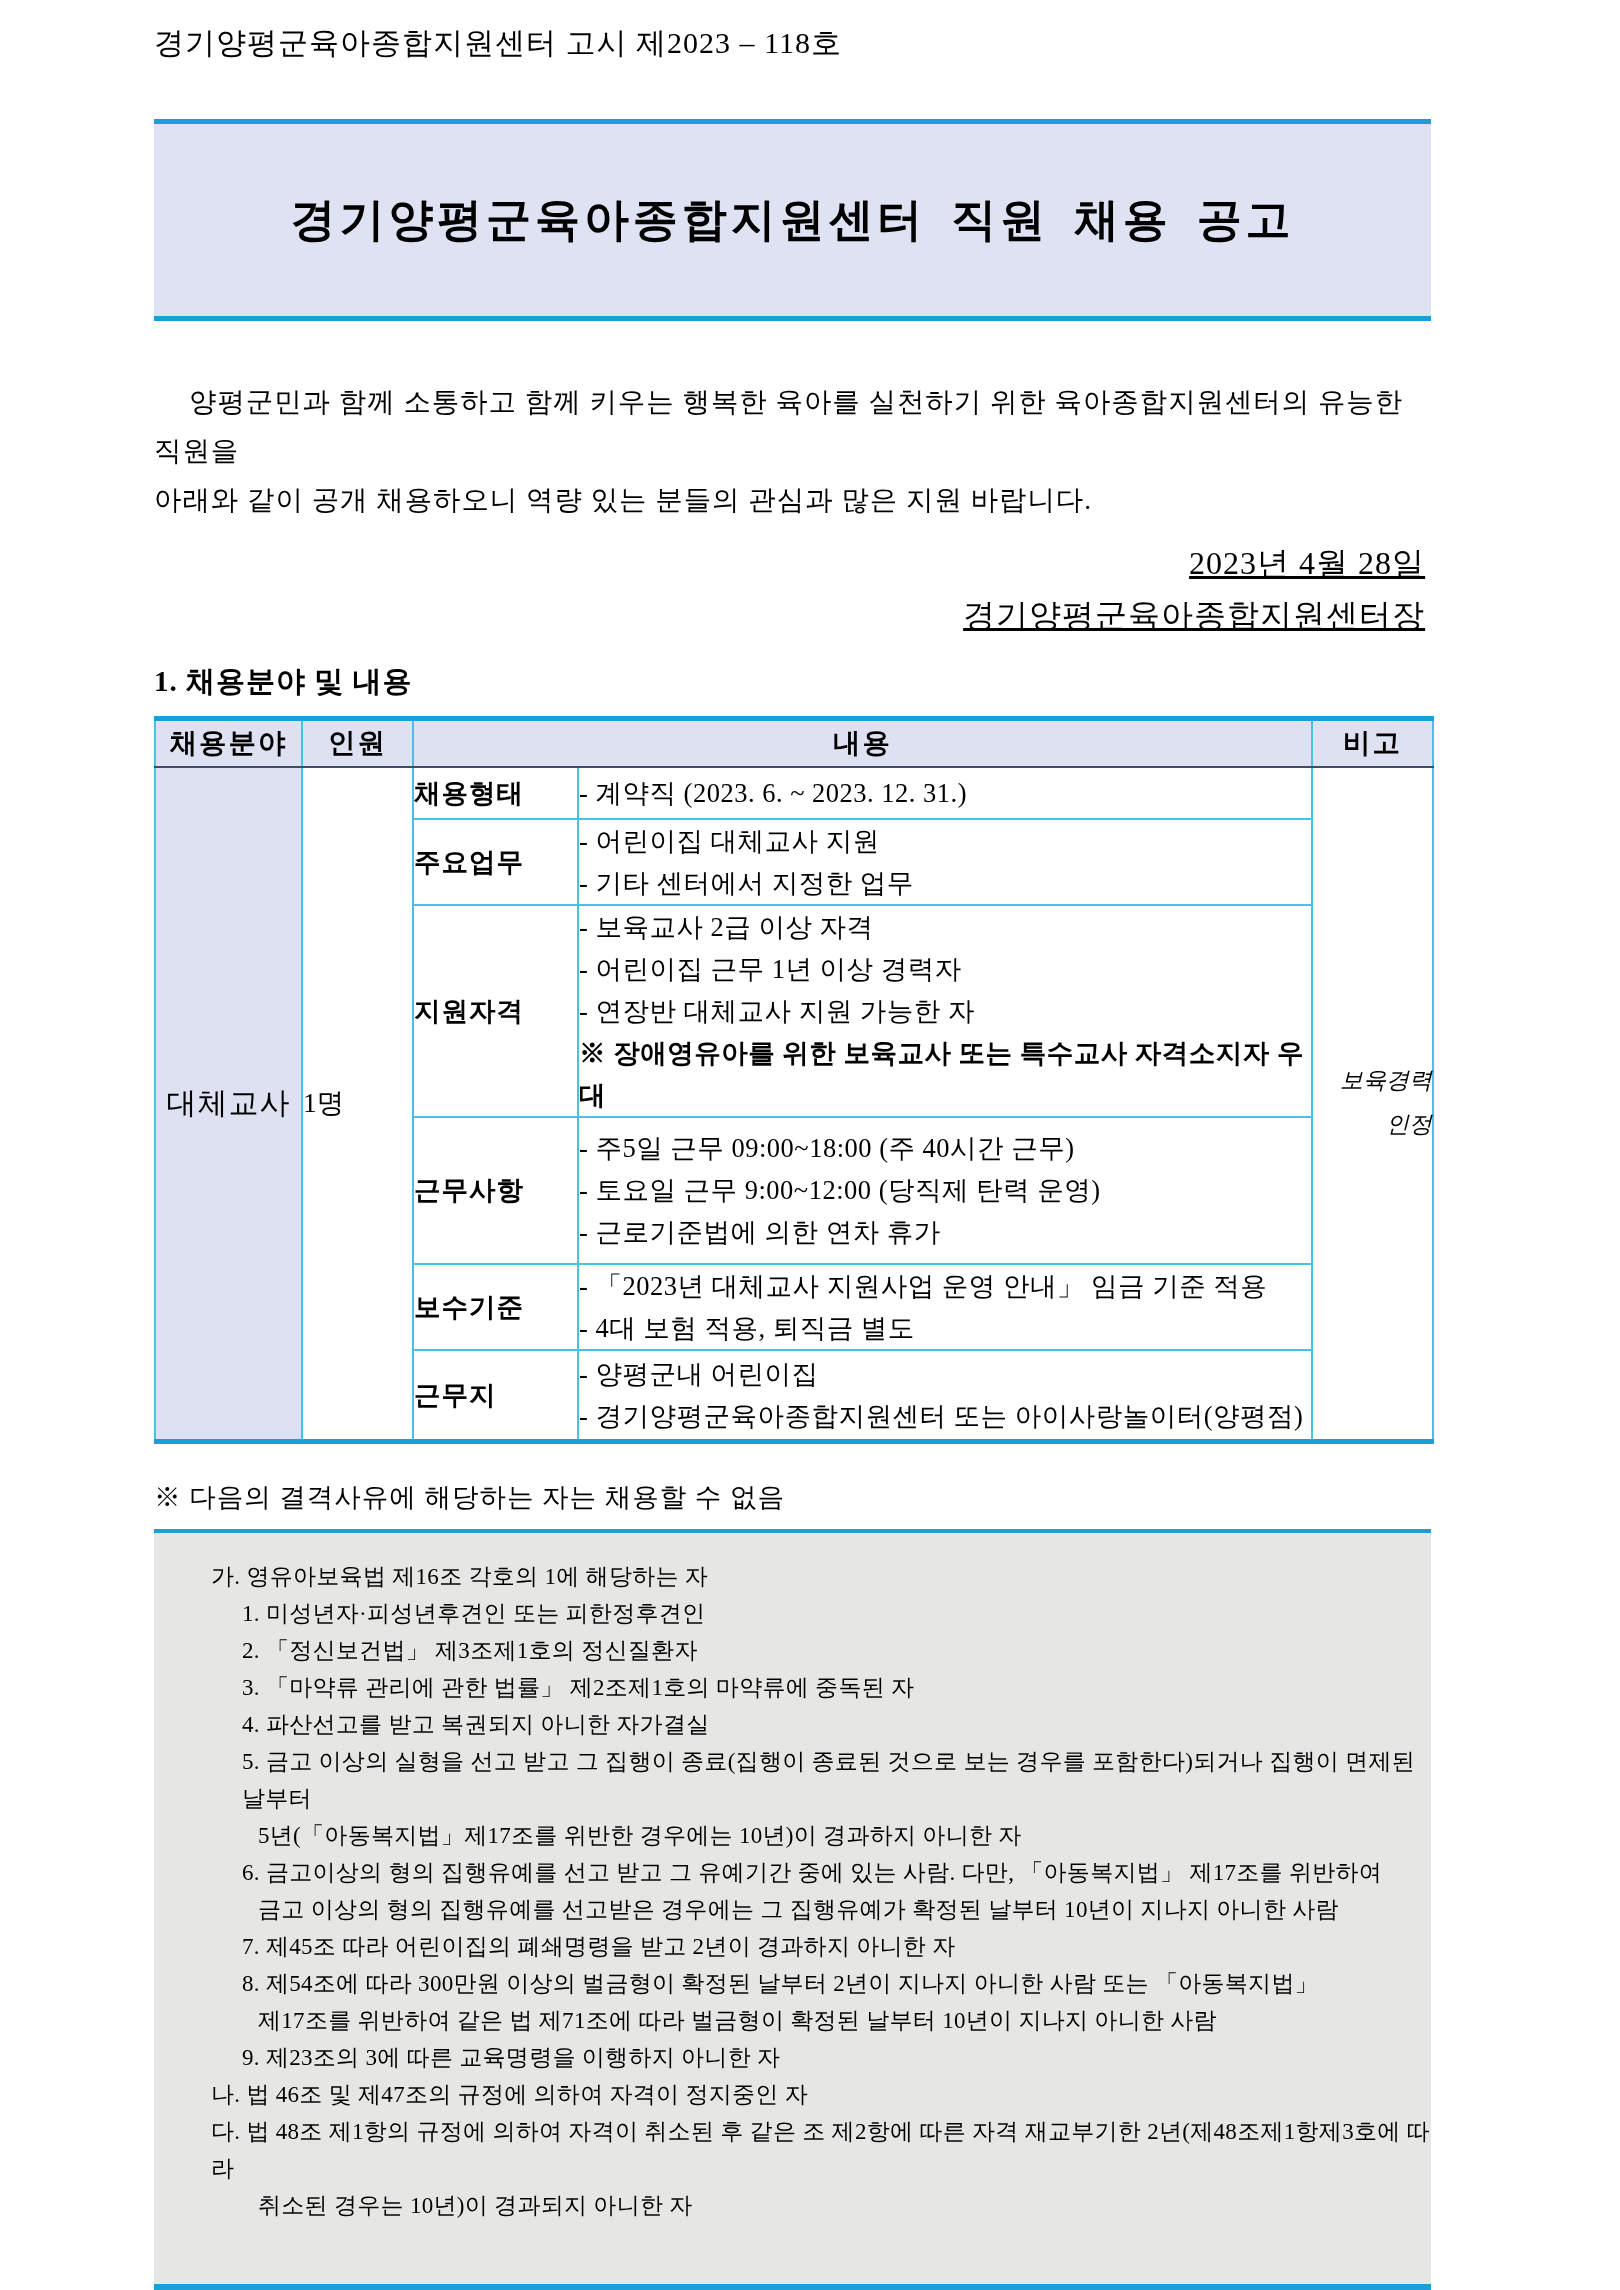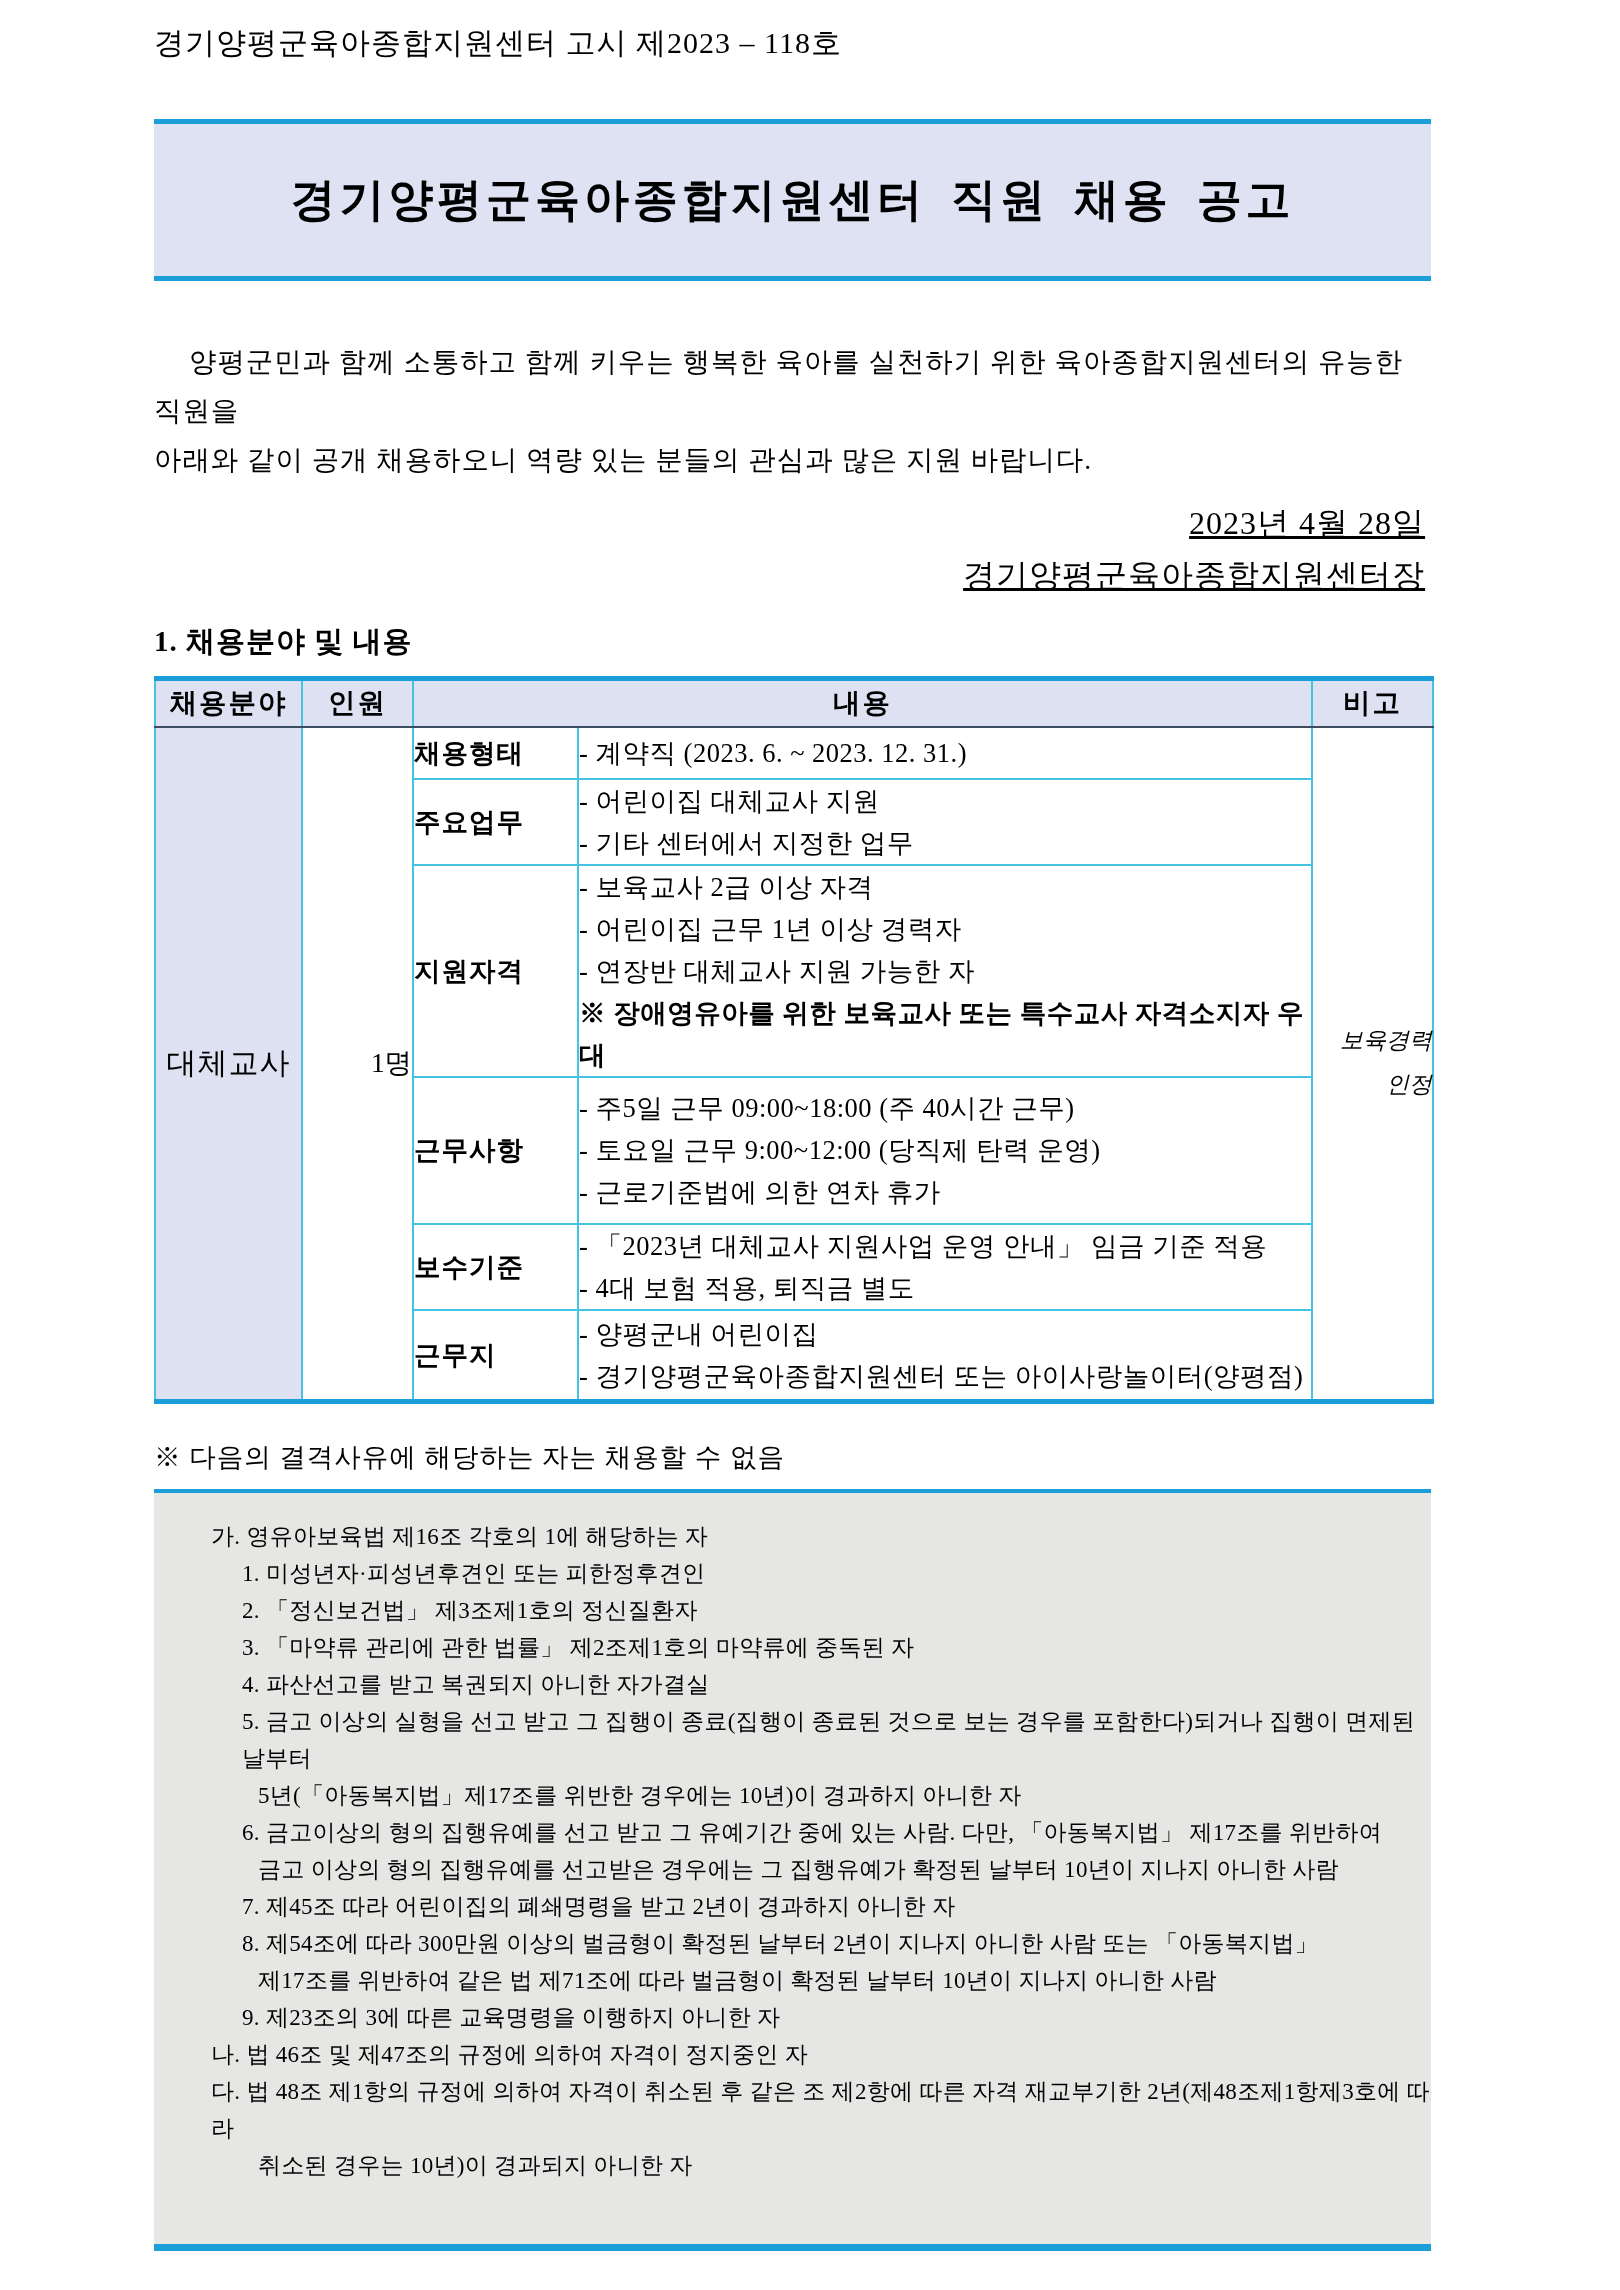"경기양평군육아종합지원센터 직원 채용 공고" .banner { height: 162px -> 202px }
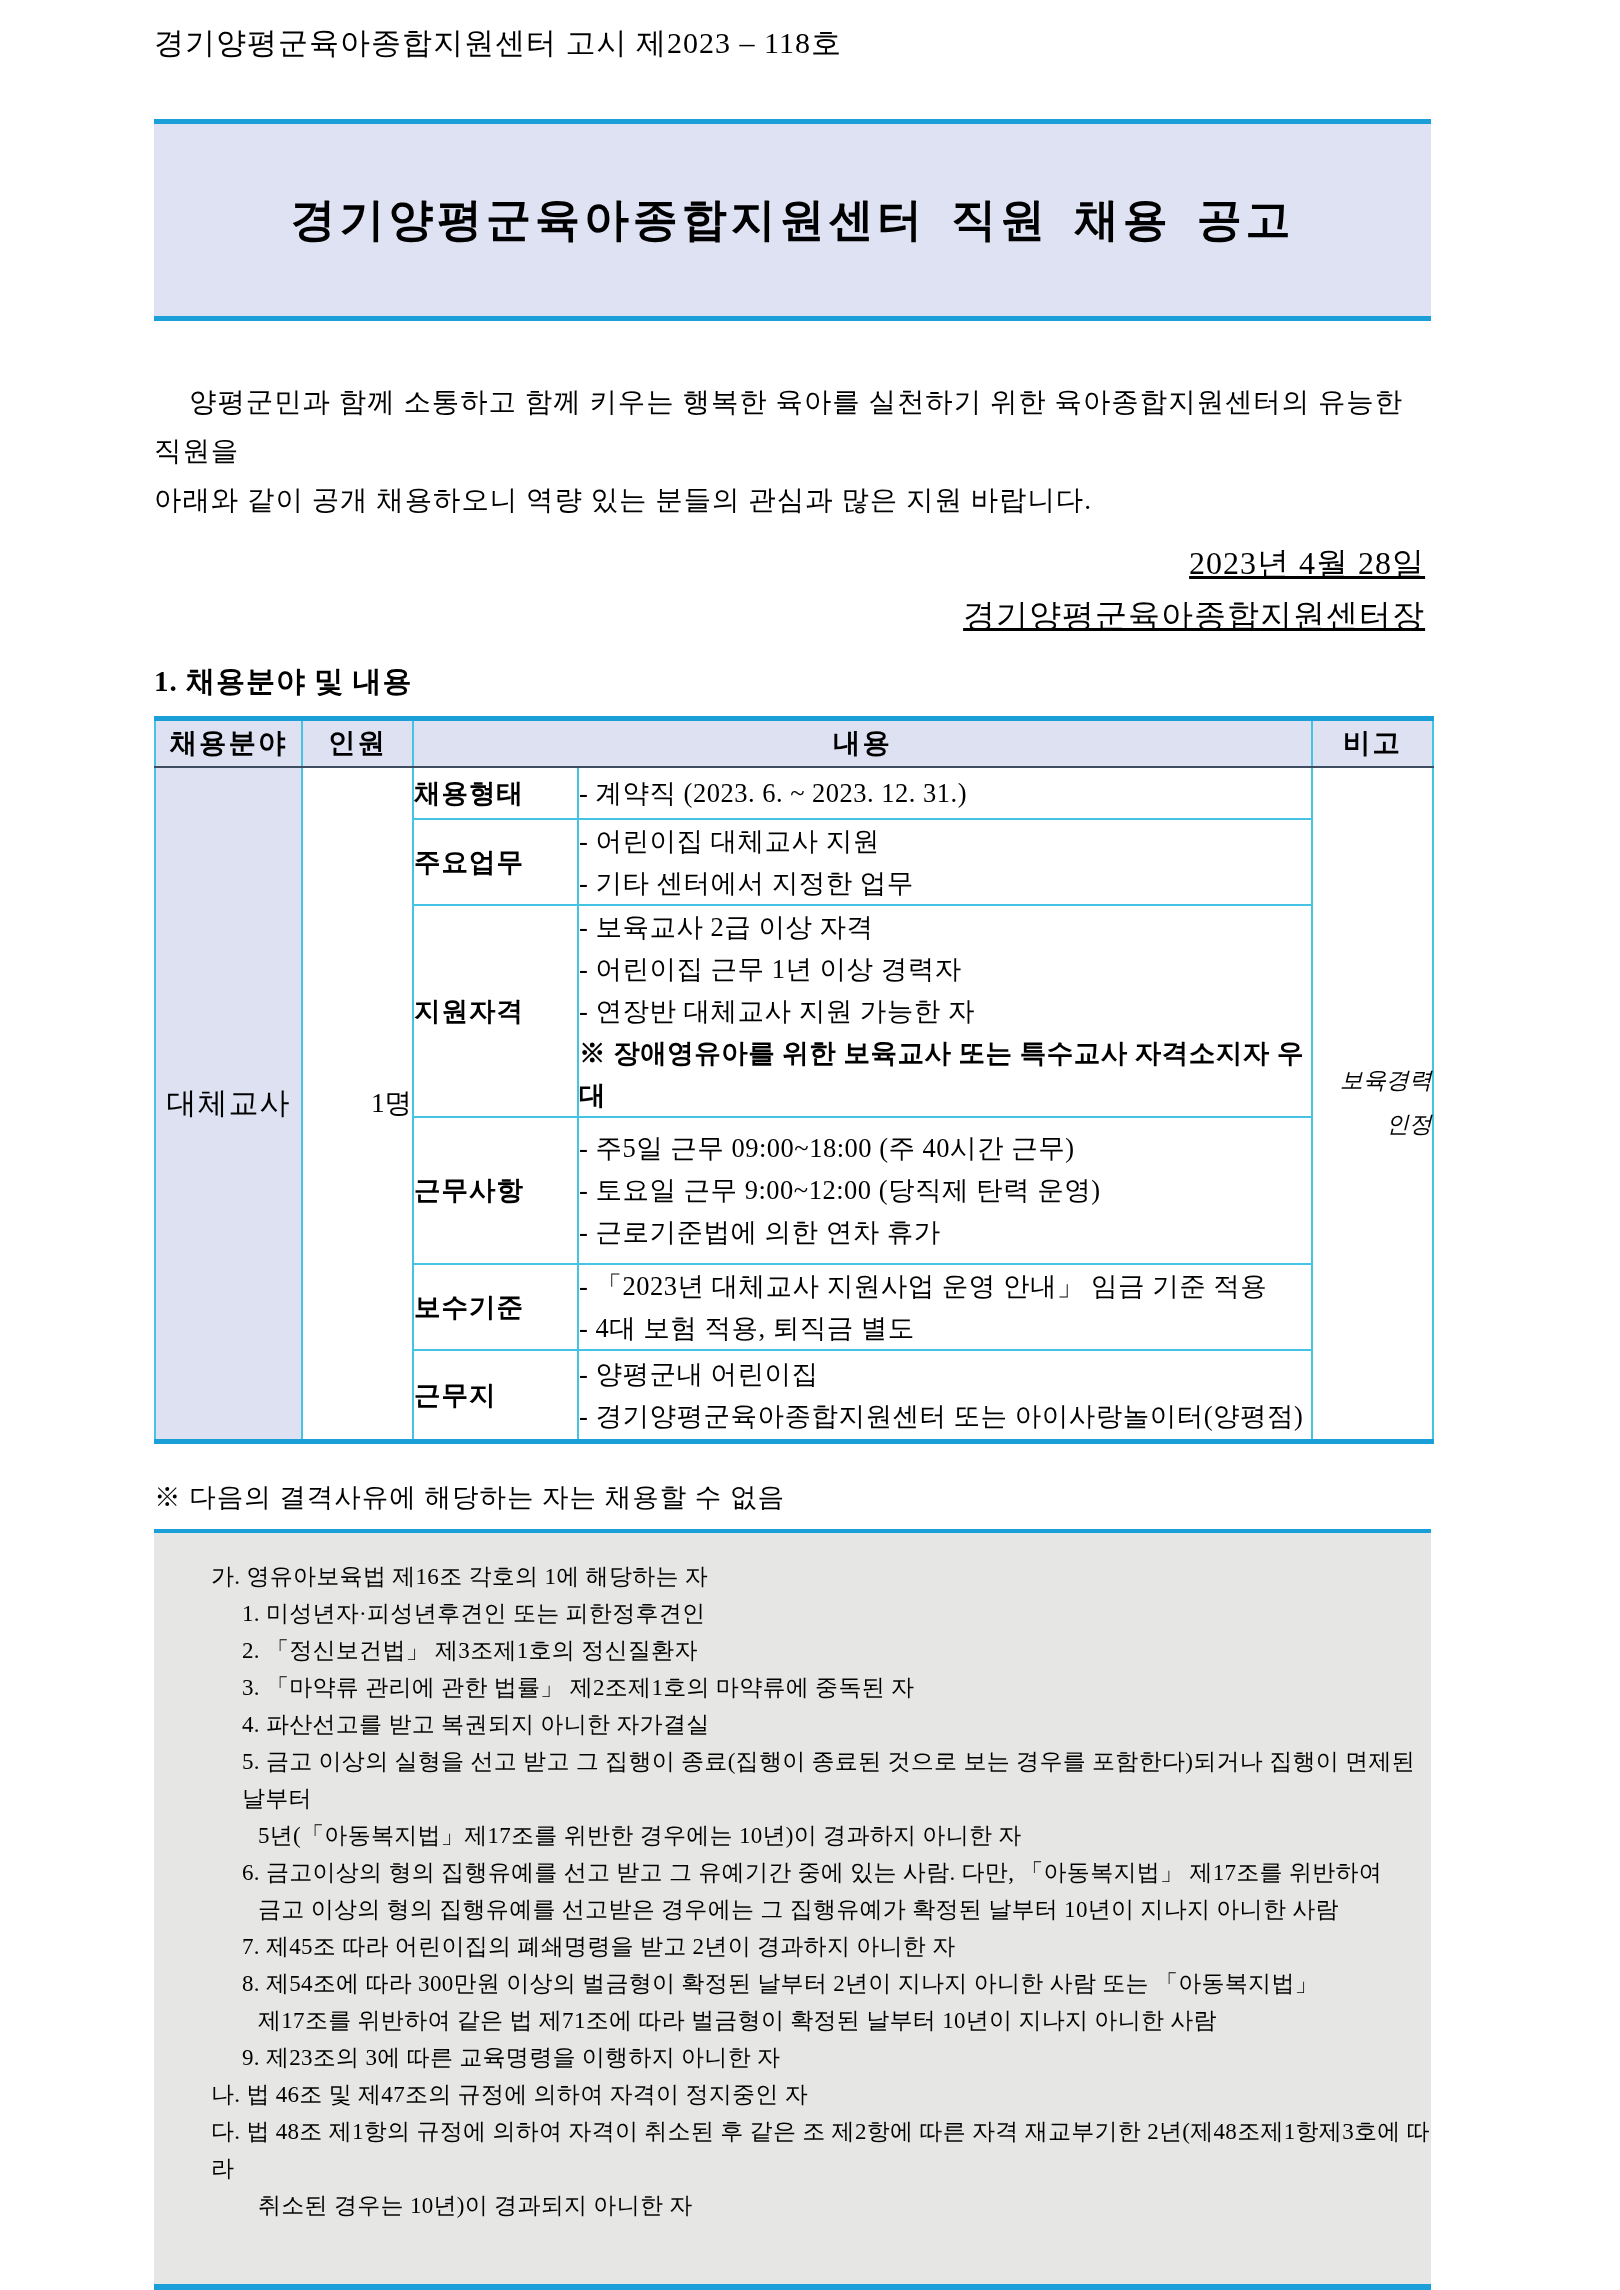"1명" .col-count { text-align: right -> left }
